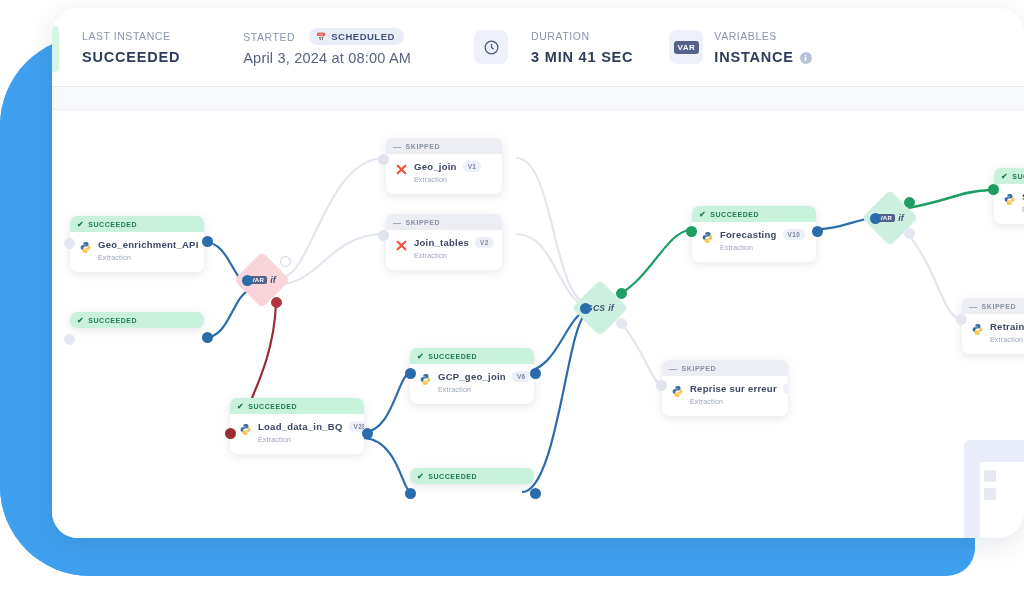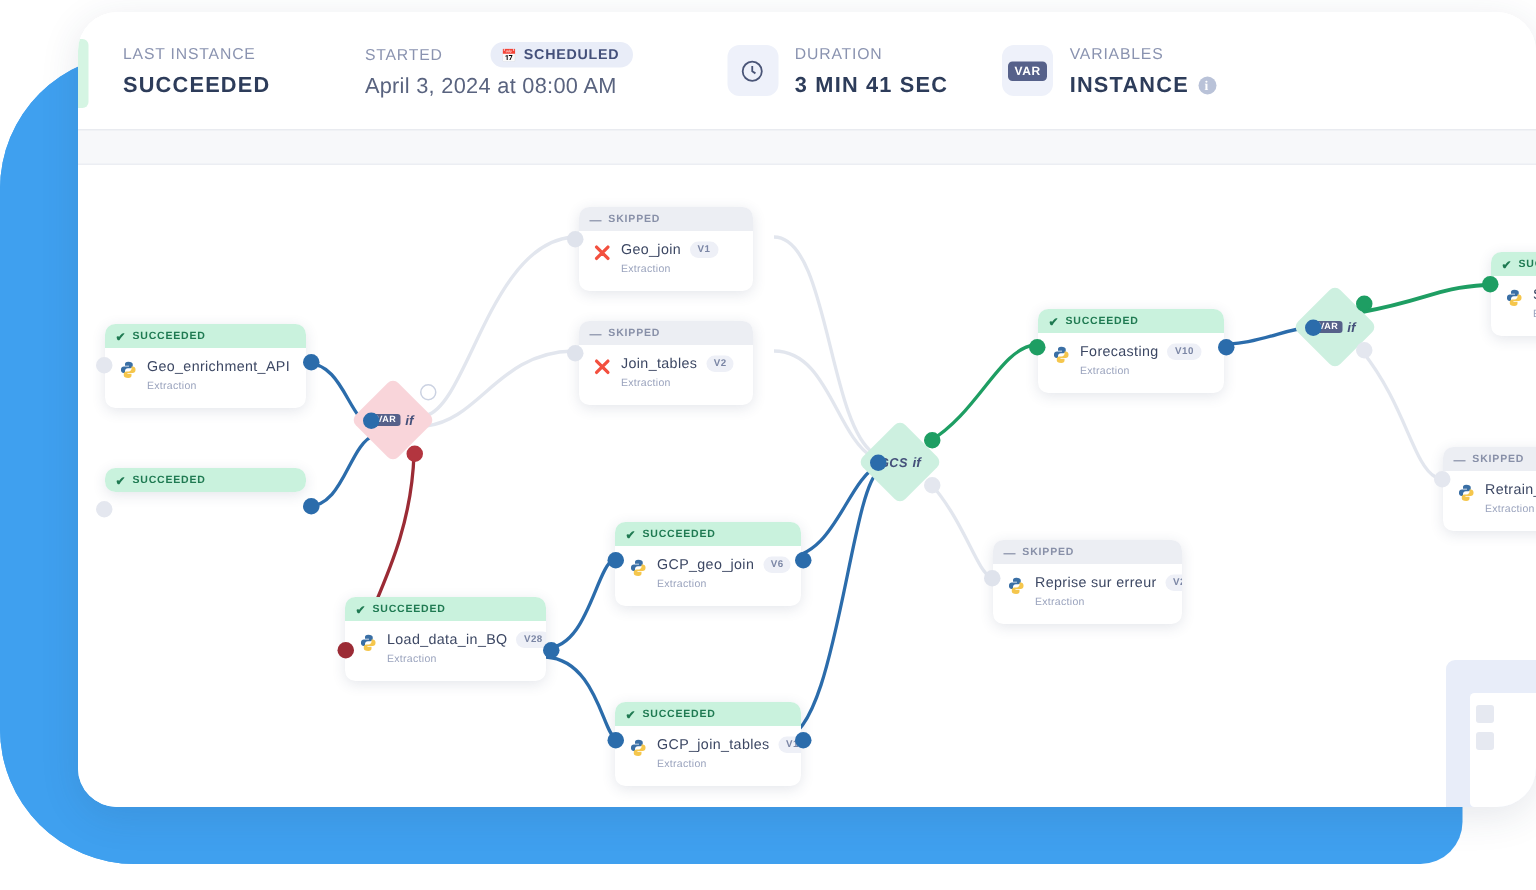"STARTED" div { gap: 32px -> 14px }
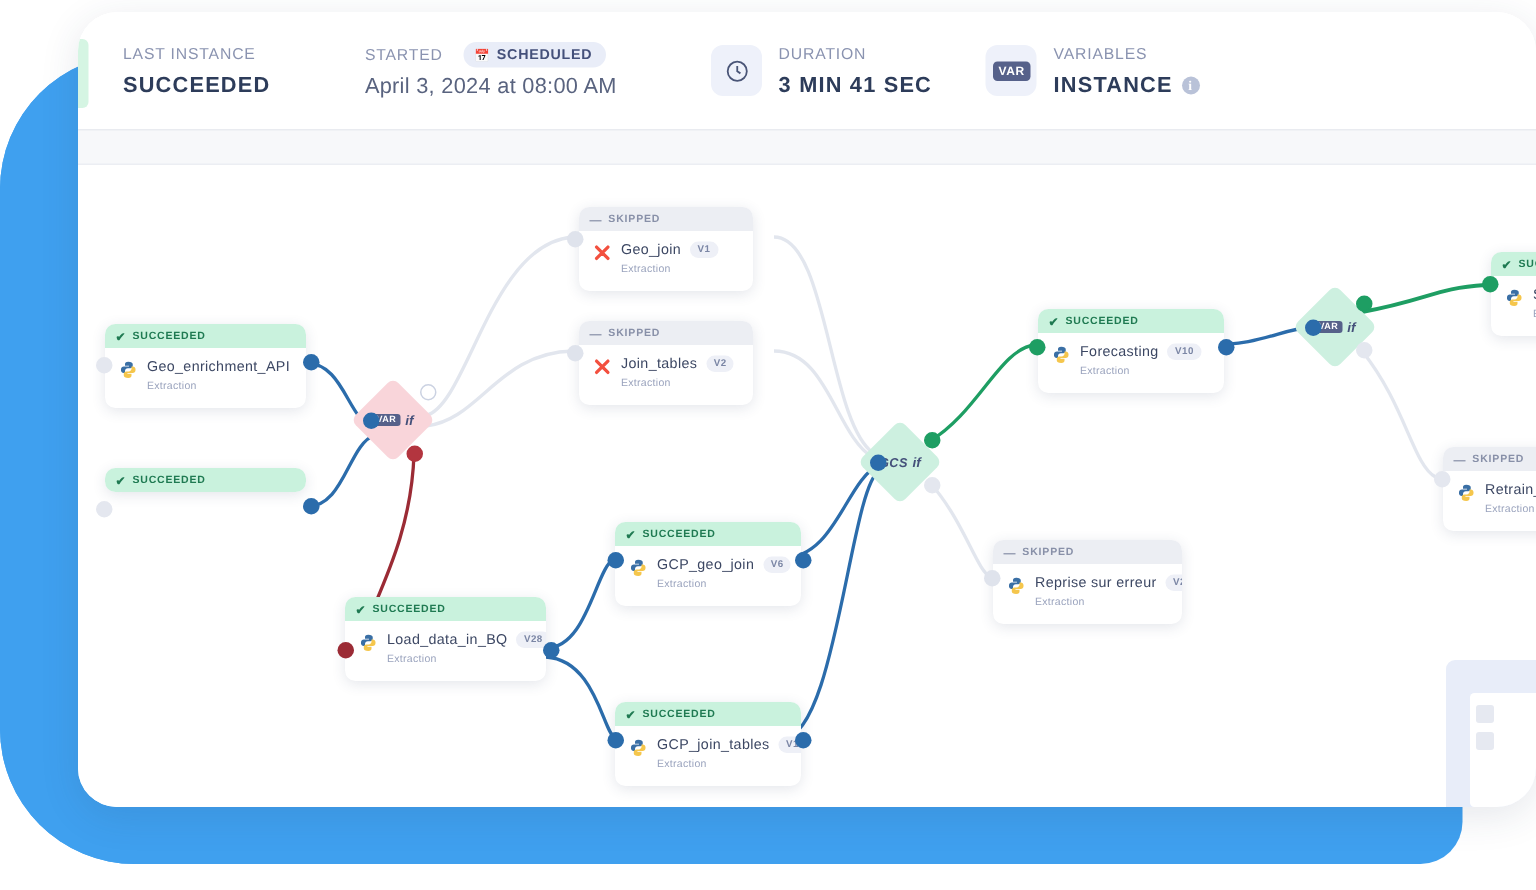"DURATION" div { gap: 11px -> 23px }
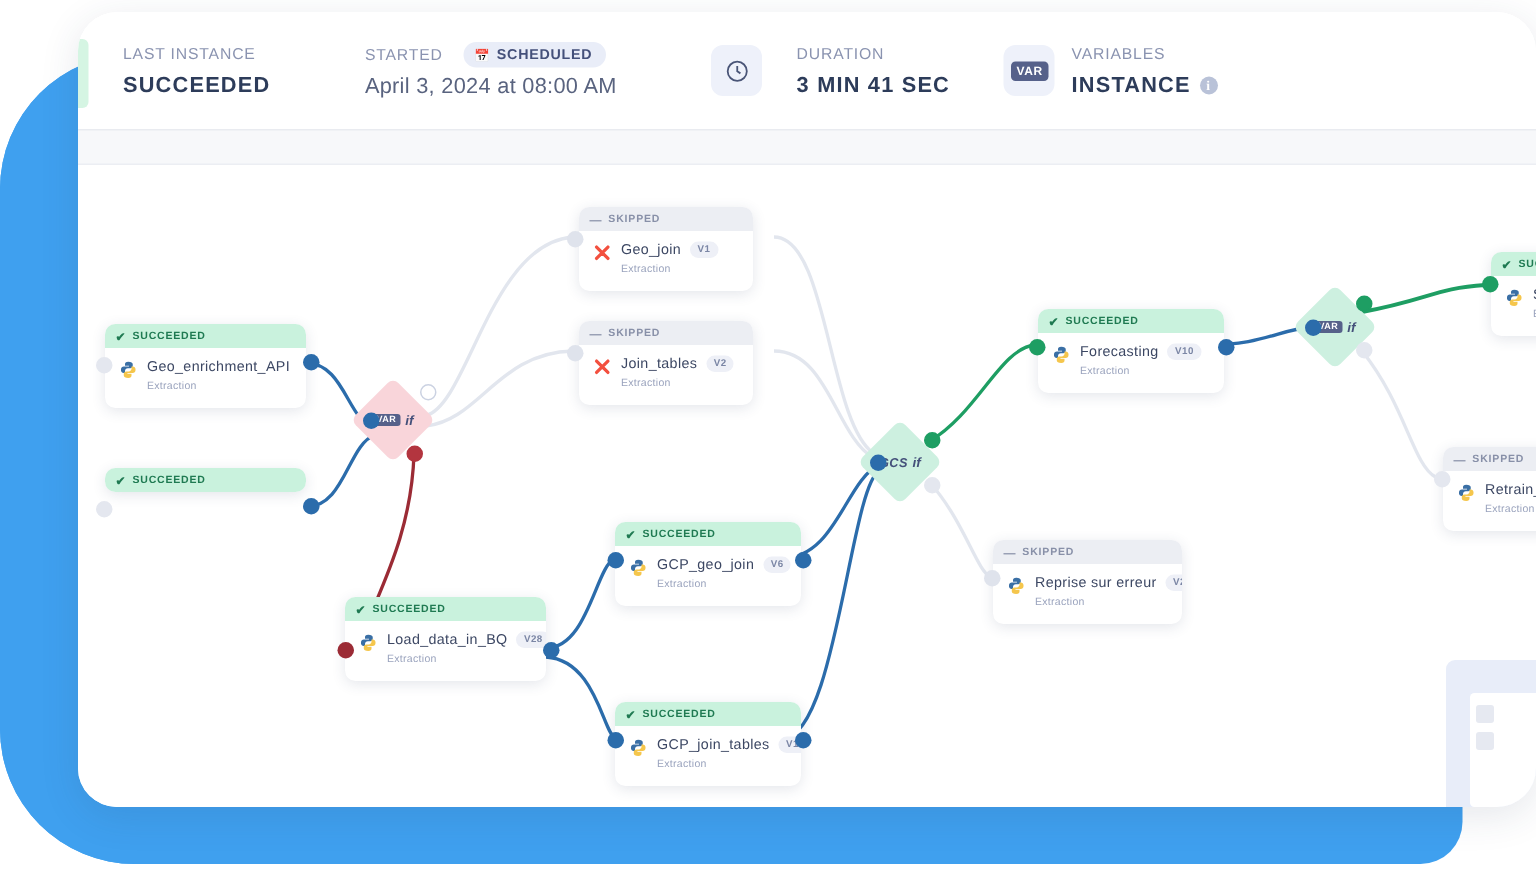"Geo_join" .node-title { font-weight: 400 -> 700 }
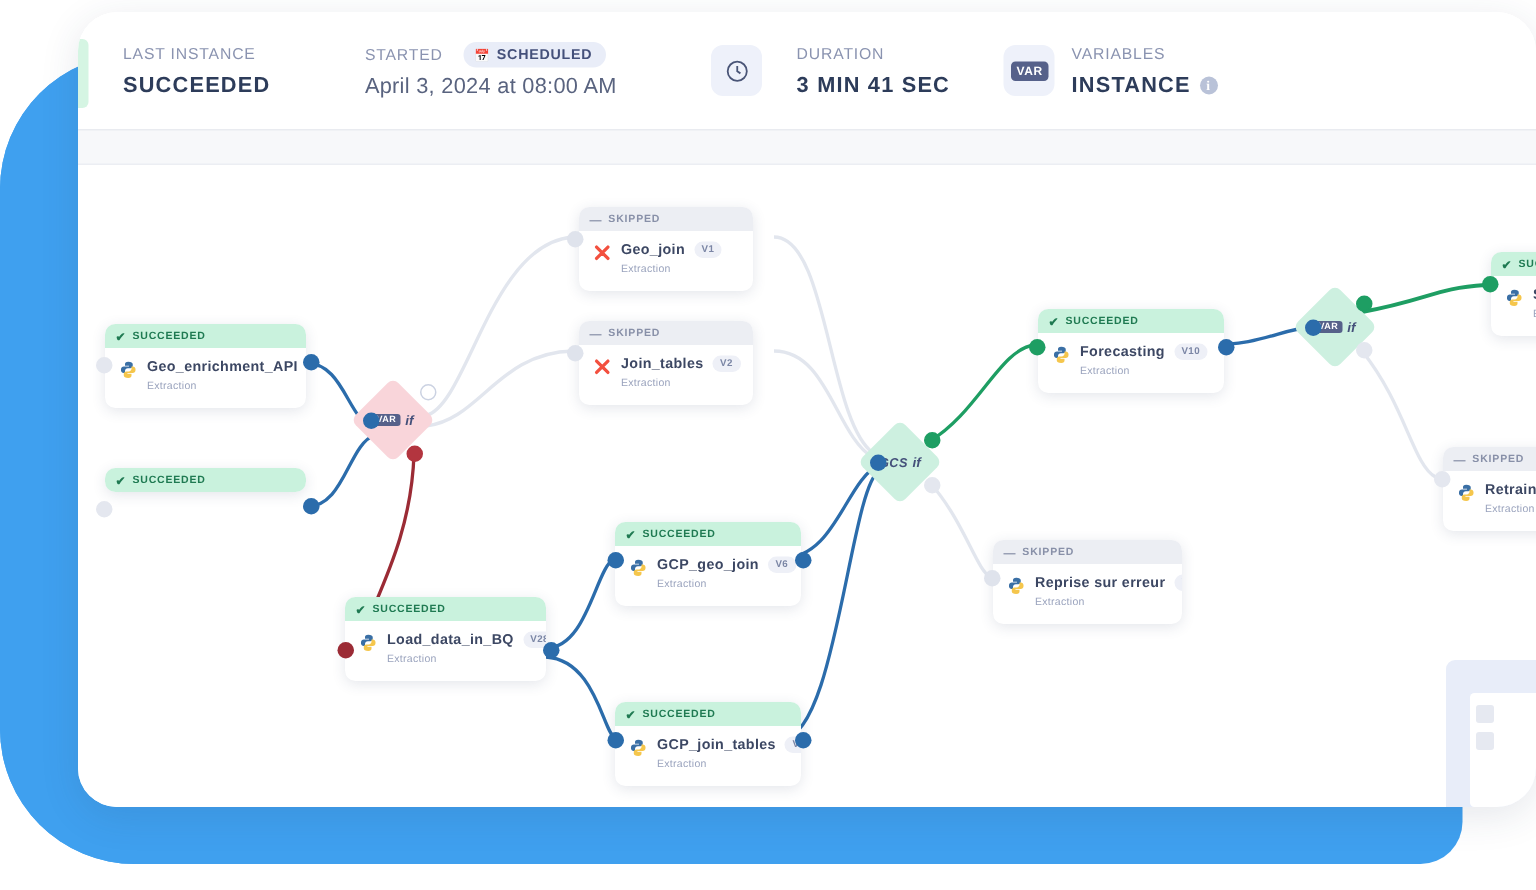"GCP_join_tables" div.node-body { html: <div> <span> <svg> <path></path> <path></path> </svg> </span> <span> <span> <span>GCP_join_tables</span> <span>V14</span> </span> <span>Extraction</span> </span> </div> -> none }
